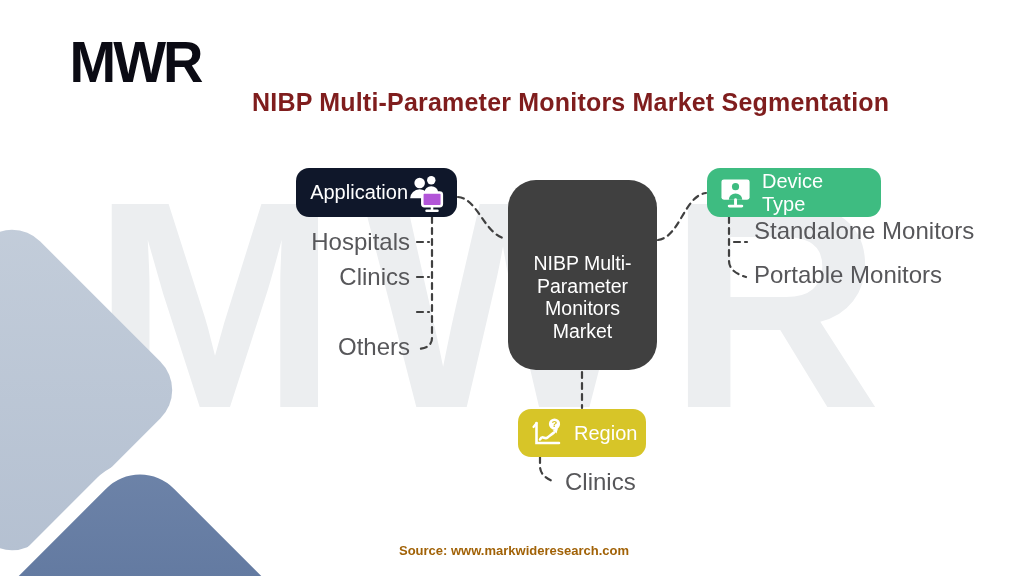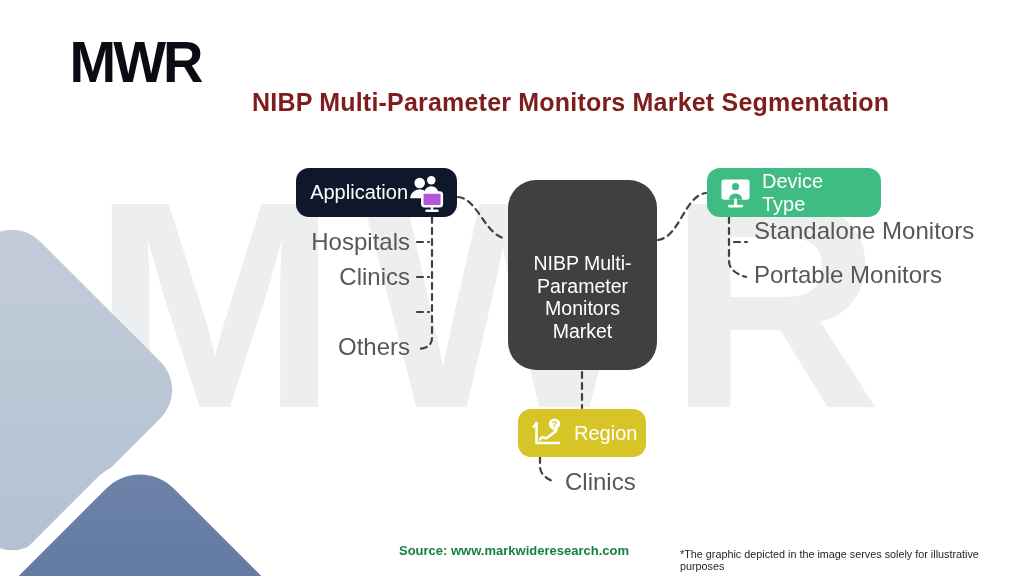"Source: www.markwideresearch.com" .footer-source { color: #15803d -> #a16207 }
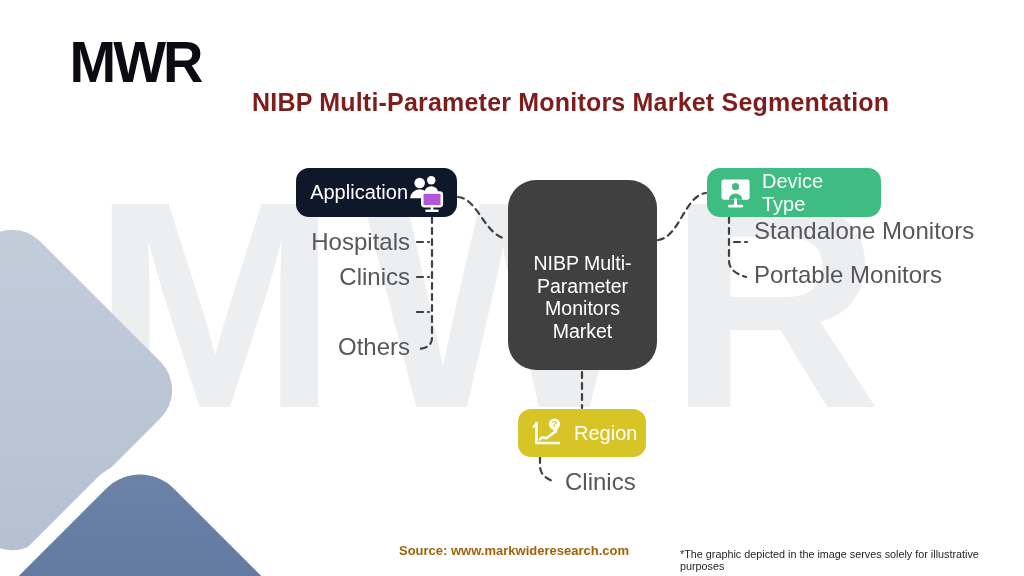"*The graphic depicted in the" div.footer-disclaimer { html: <div>*The graphic depicted in the image serves solely for illustrative purposes</div> -> none }
